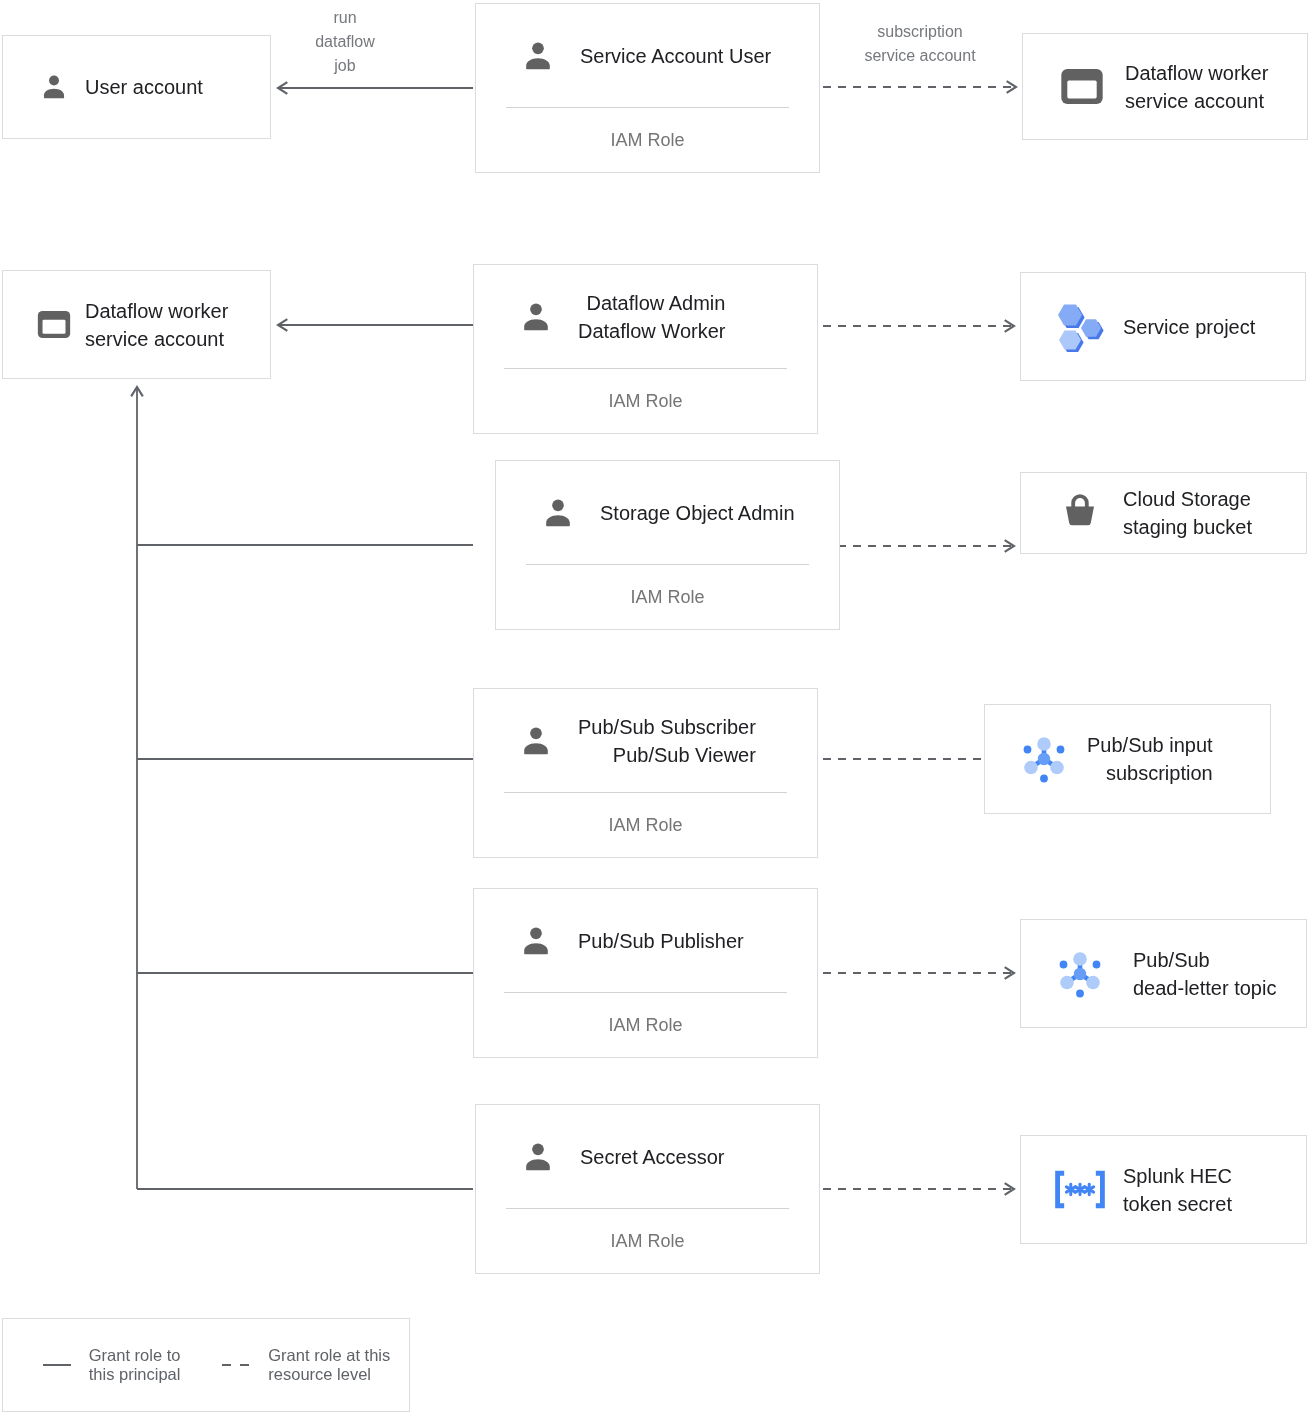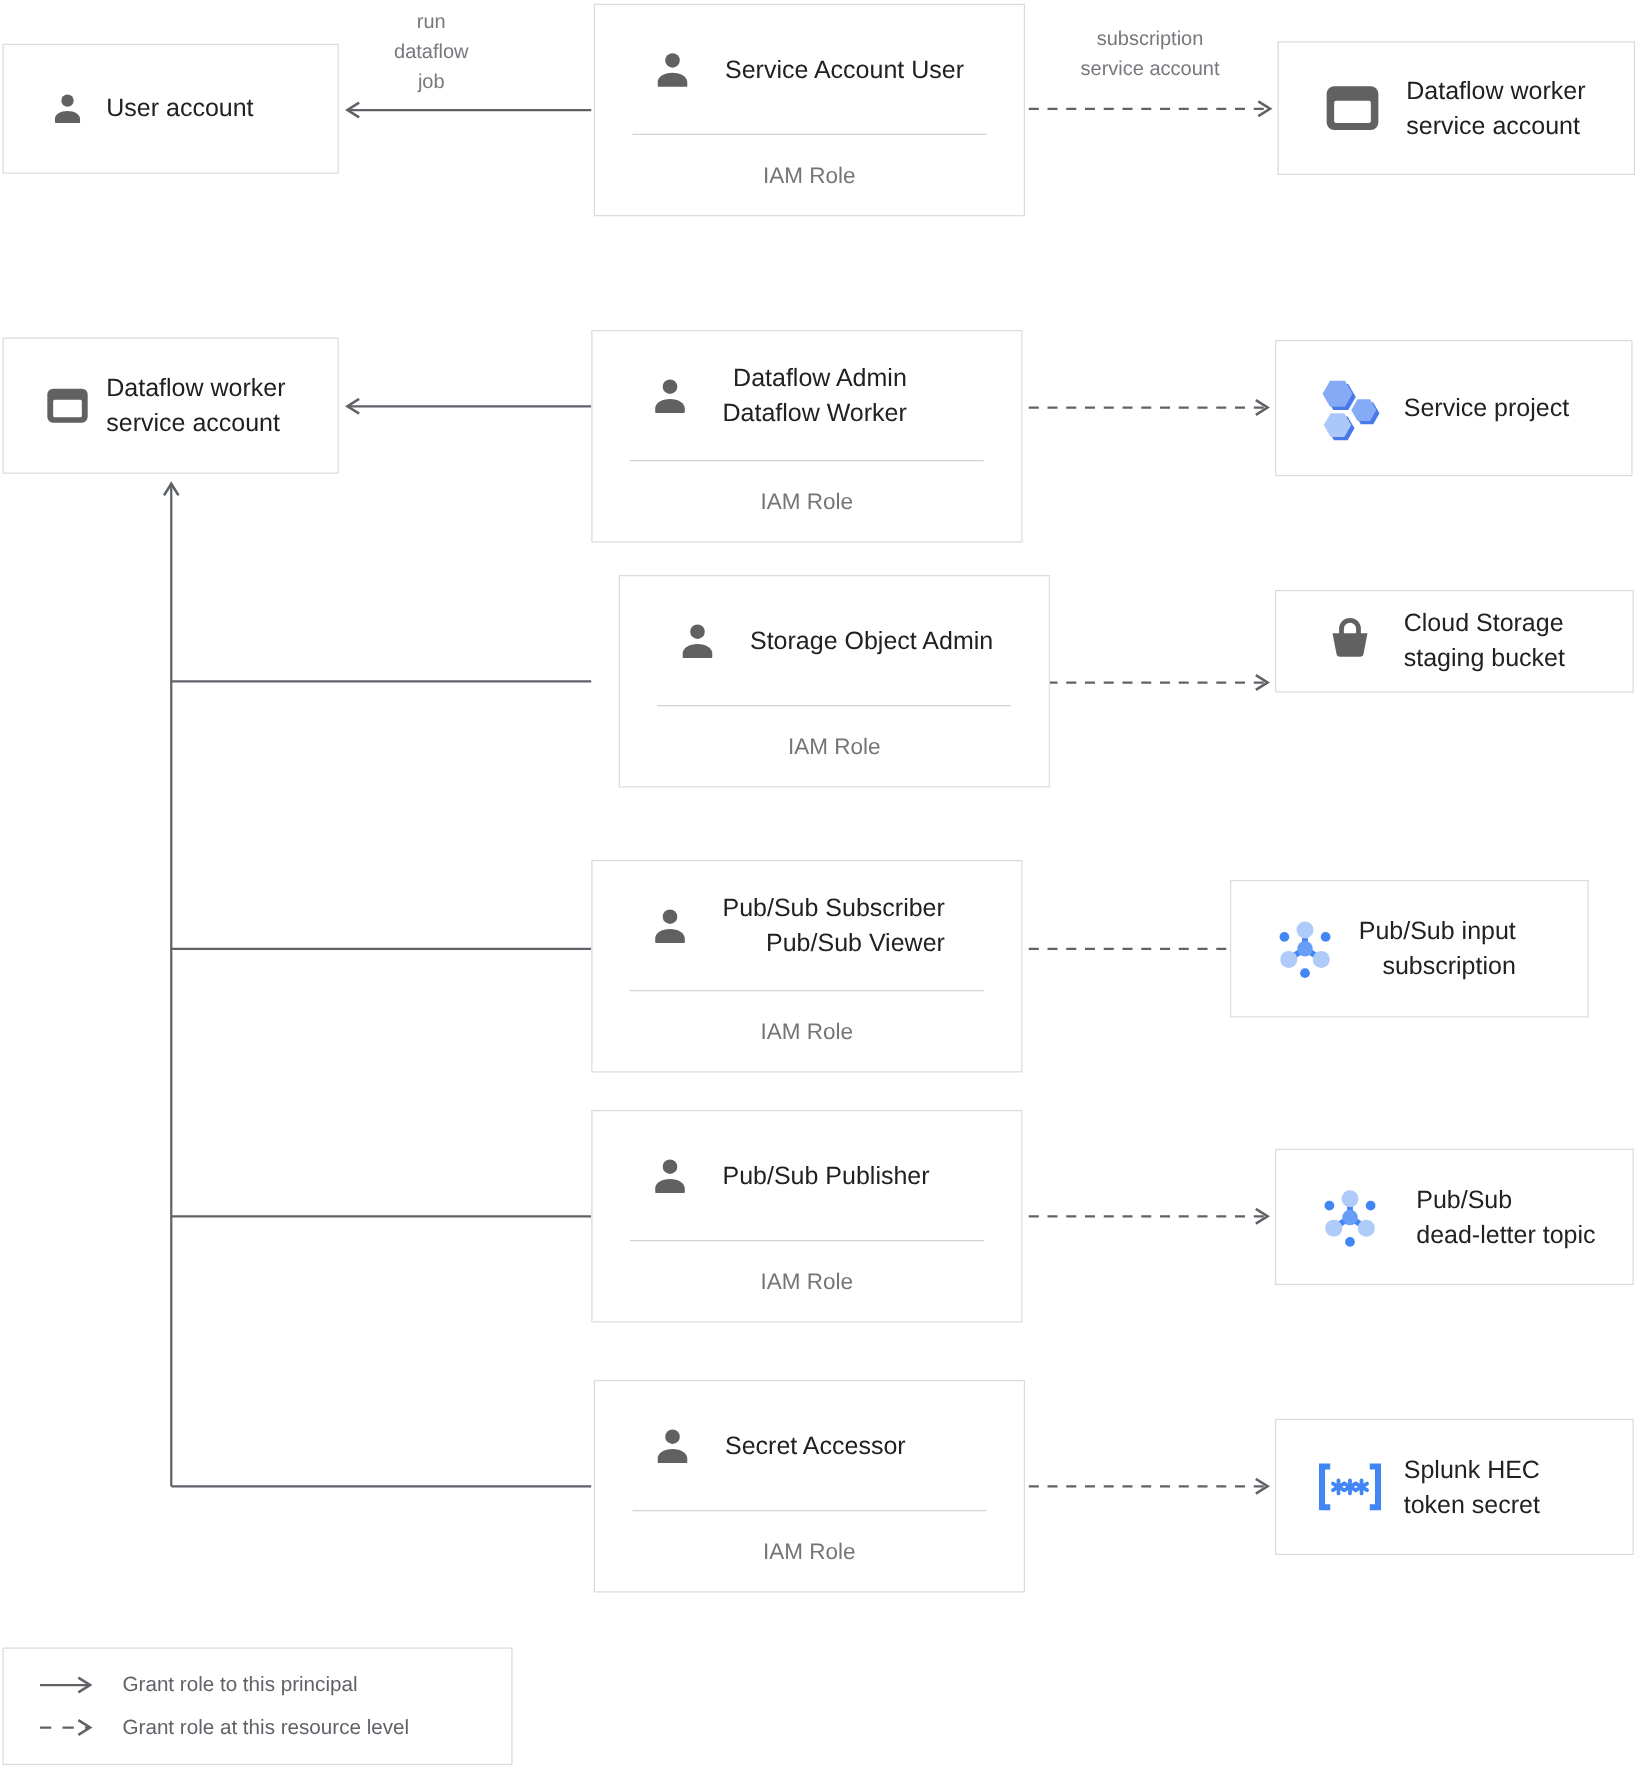"Grant role to this principal" .legend { flex-direction: column -> row; padding-left: 25px -> 36px }
